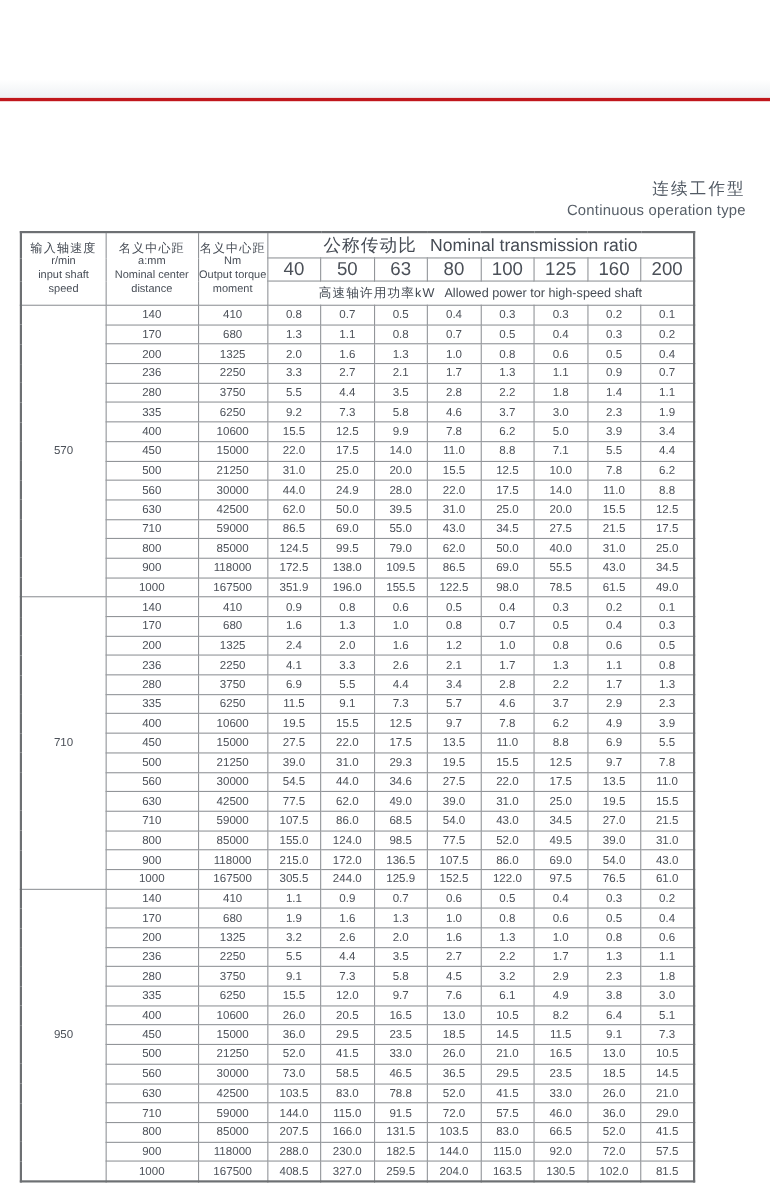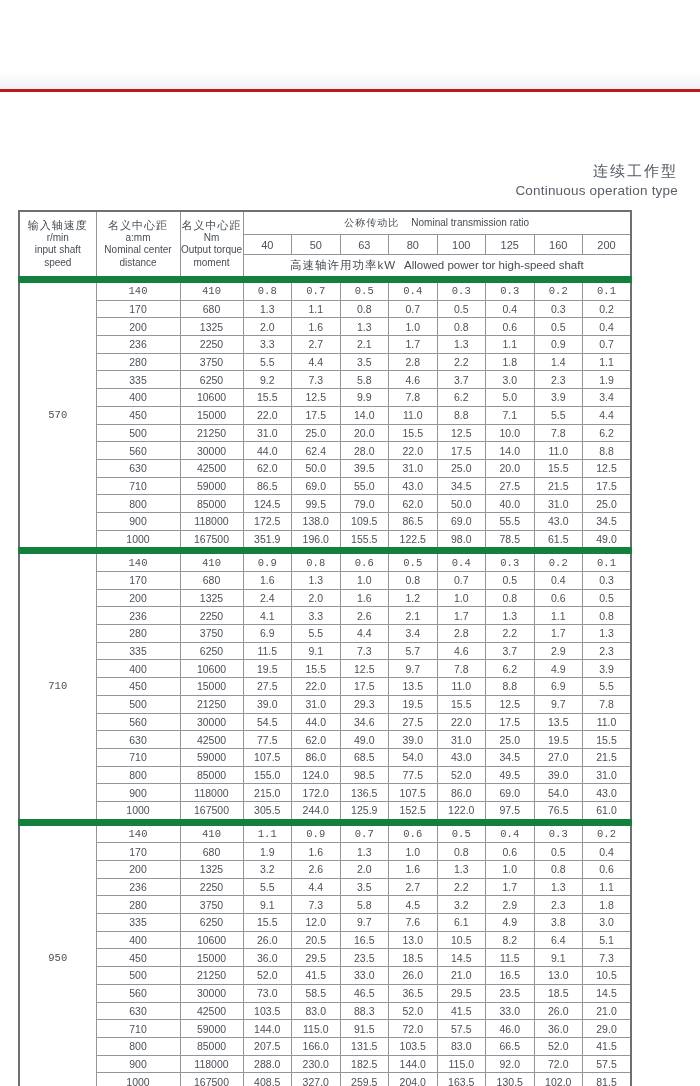"公称传动比 Nominal transmission ratio" .ratio-title-cell { font-size: 10px -> 16px }
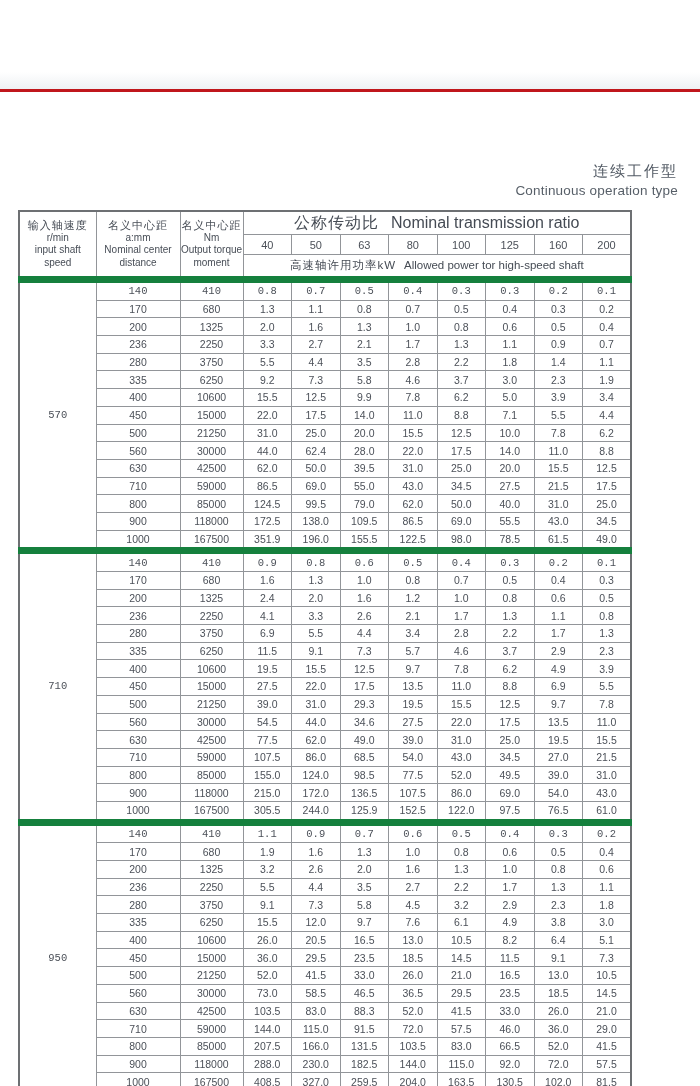"40" .ratio-num { font-size: 11px -> 17px }
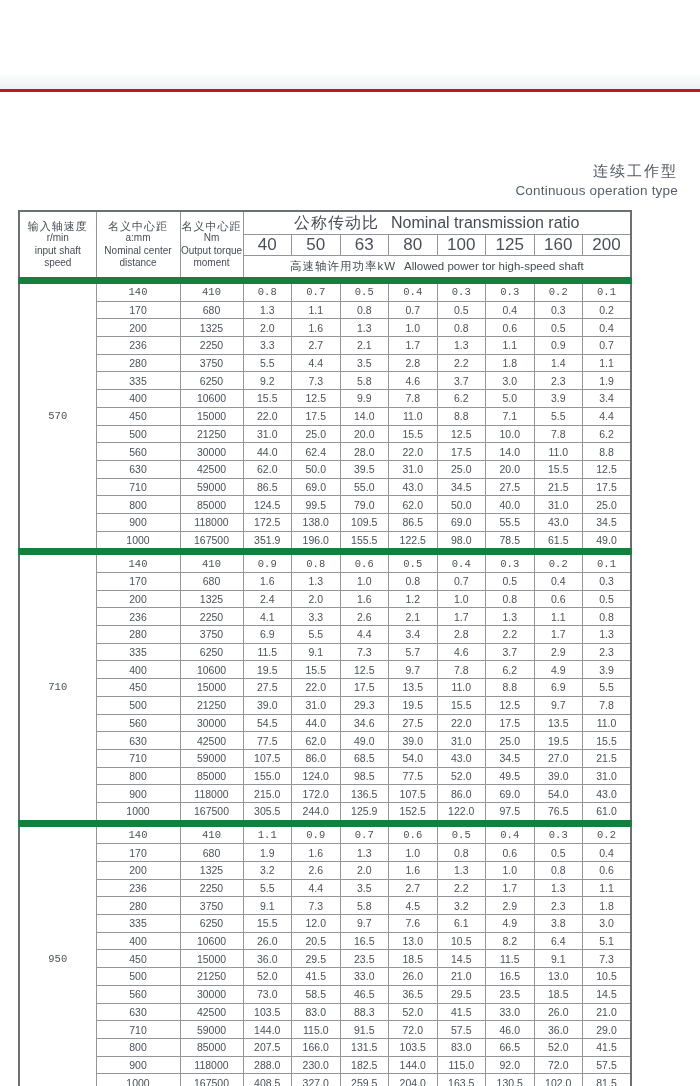"140" .ratings tbody tr.block-start td { border-top: 7px solid #15803d -> 1px solid #15803d; font-family: Liberation Mono, monospace -> none }
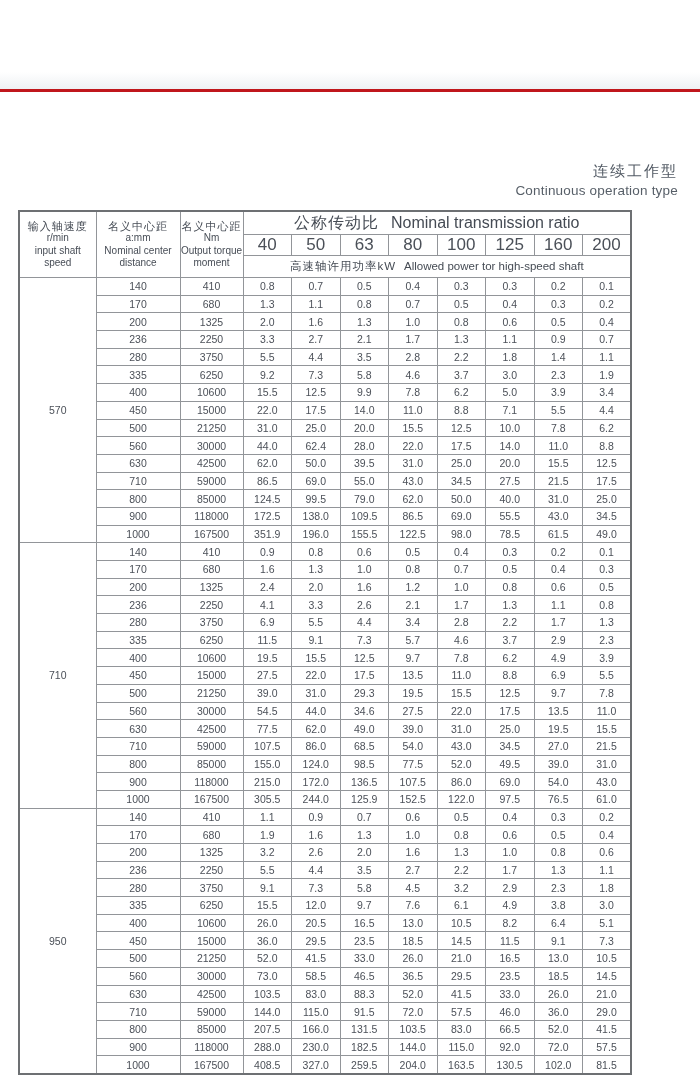"62.4" td { text: 62.4 -> 24.9 }
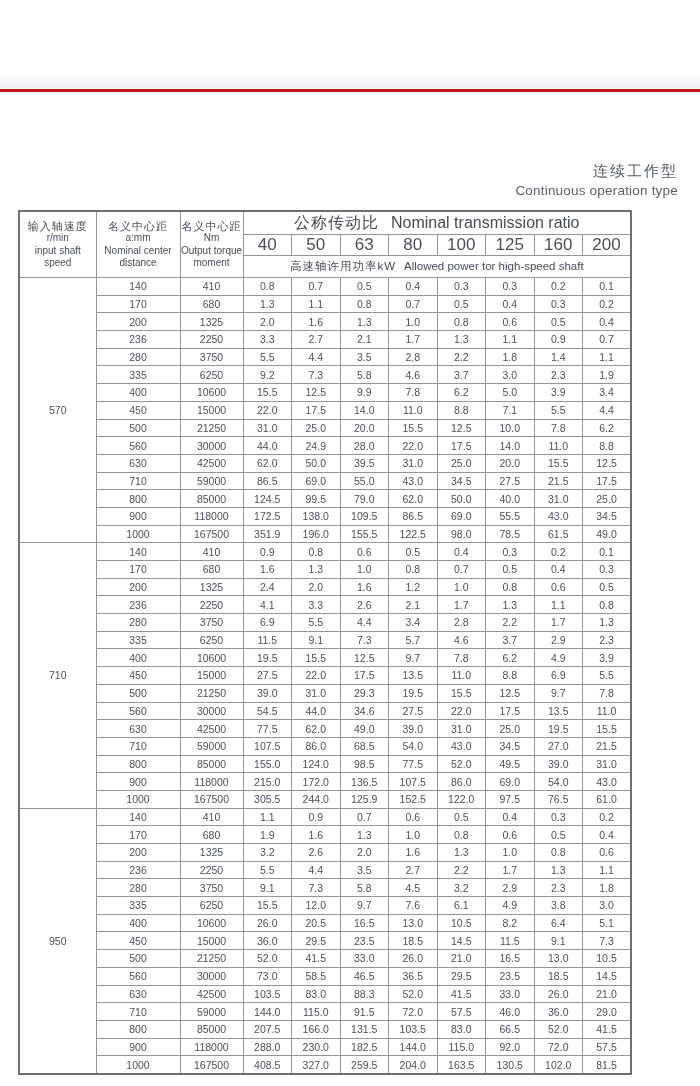"88.3" td { text: 88.3 -> 78.8 }
